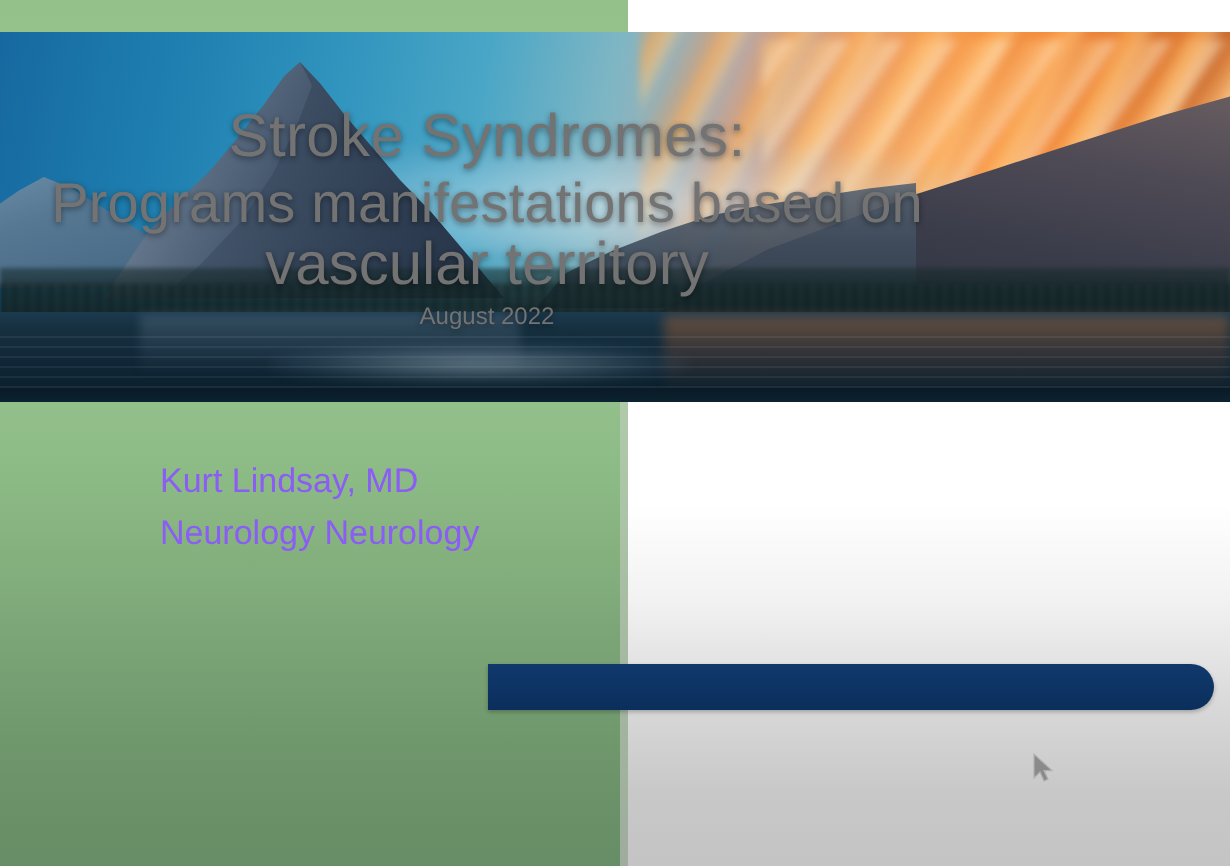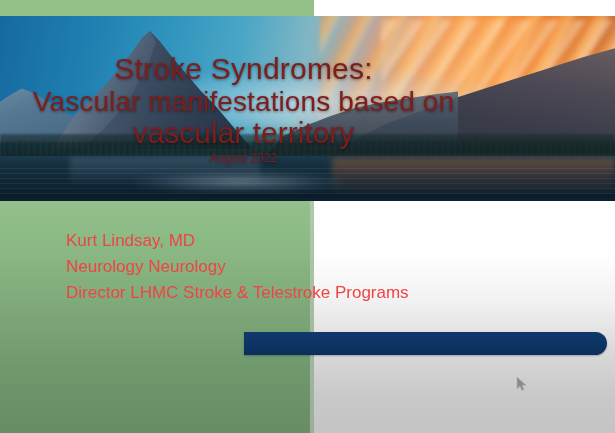"Stroke Syndromes:" .title-block { color: #7f1d1d -> #737373 }
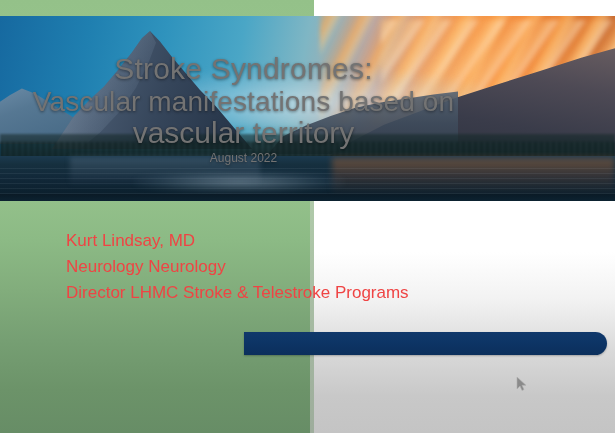"Vascular manifestations based on" div.title-line-2 { text: Vascular -> Programs }
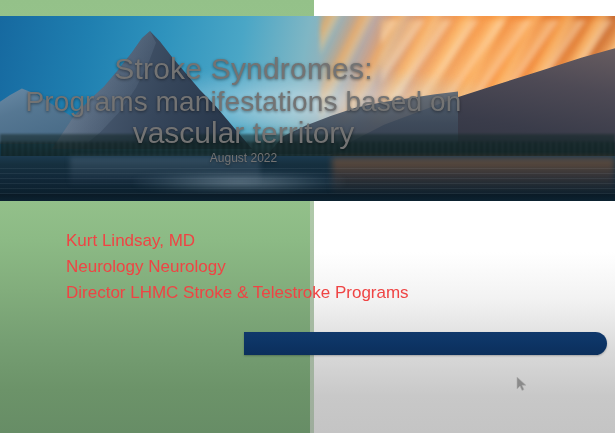"Kurt Lindsay, MD" .author-block { color: #ef4444 -> #8b5cf6; left: 66px -> 80px }
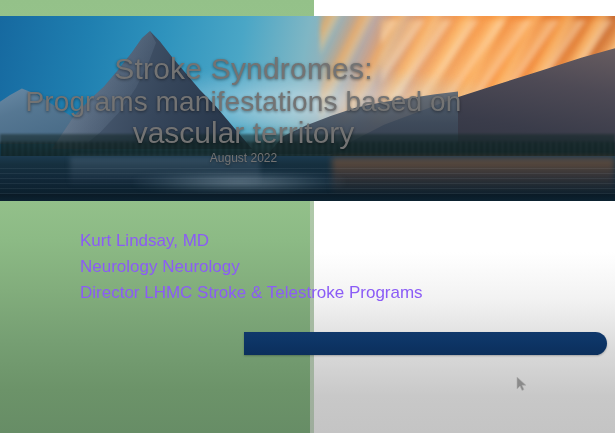"Director LHMC Stroke & Telestroke" span.author-line { html: <span>Director LHMC Stroke &amp; Telestroke Programs</span> -> none }
